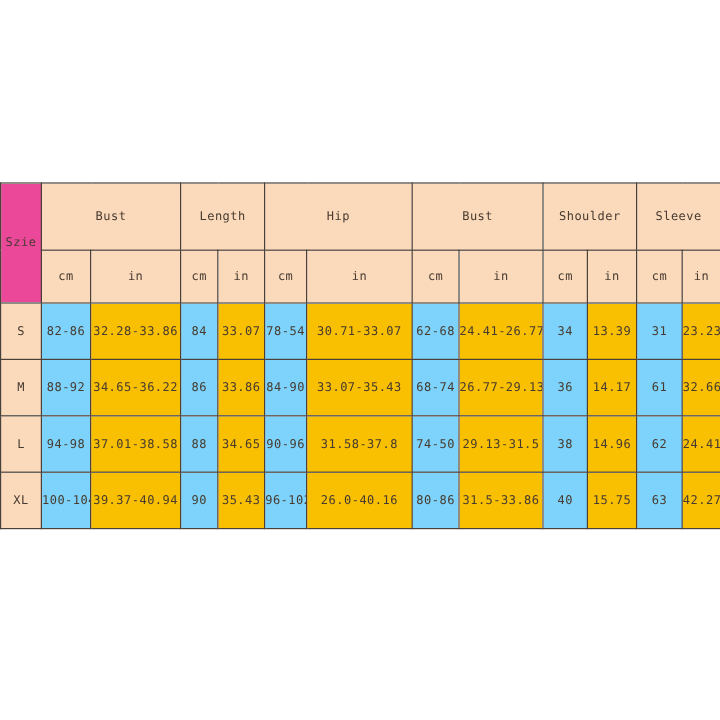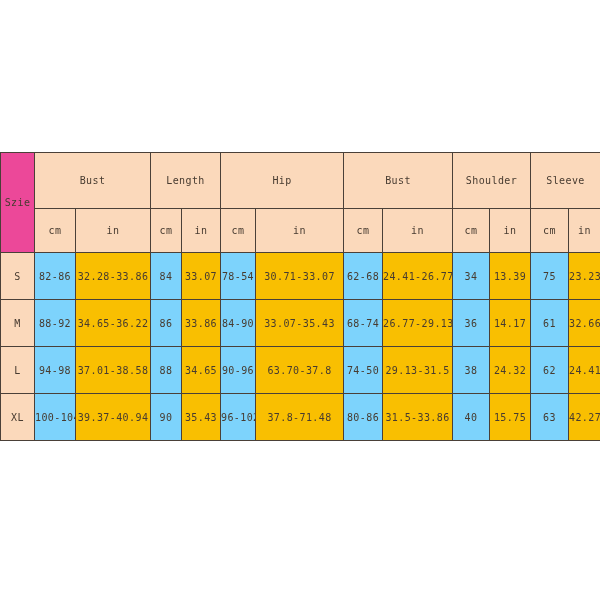"75" td.c-cm { text: 75 -> 31 }
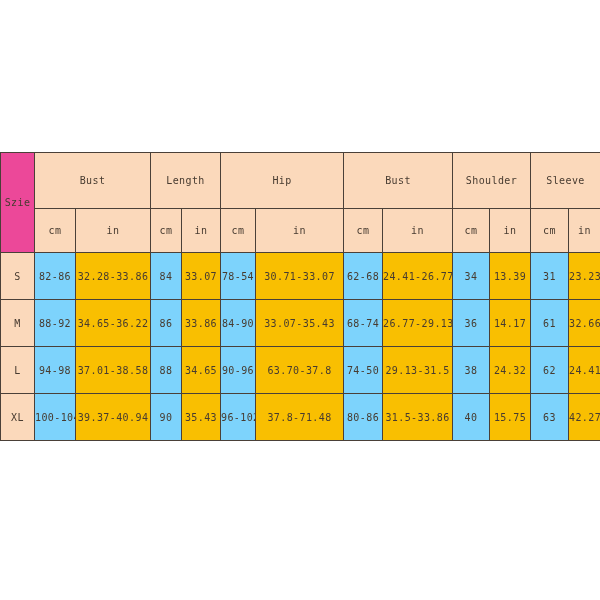"63.70-37.8" td.c-in { text: 63.70-37.8 -> 31.58-37.8 }
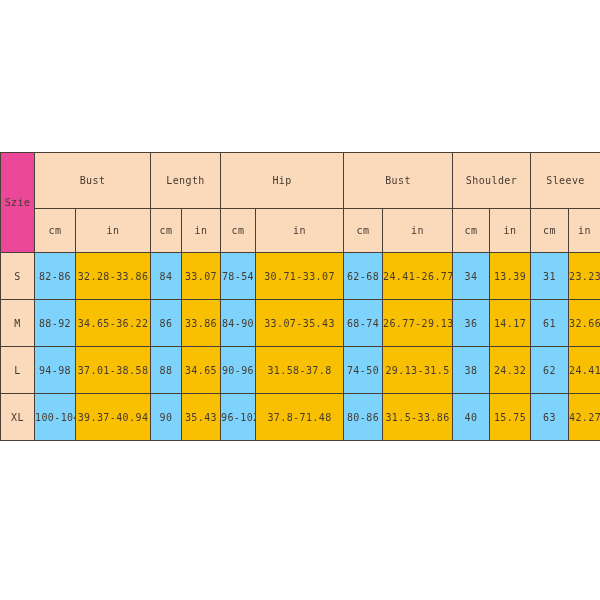"24.32" td.c-in { text: 24.32 -> 14.96 }
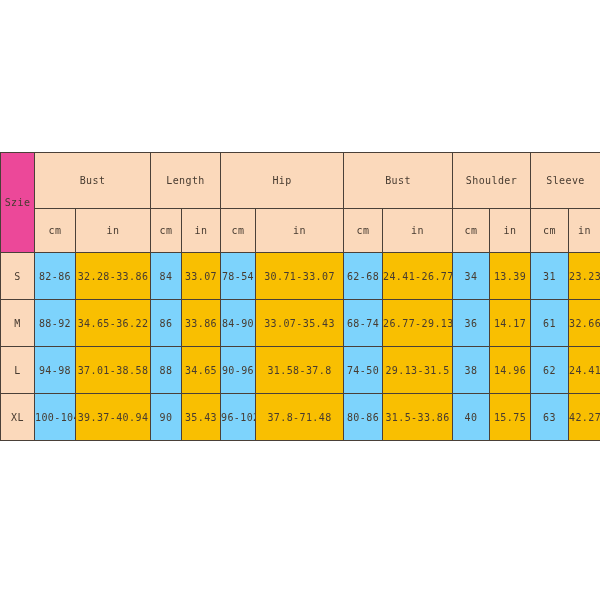"37.8-71.48" td.c-in { text: 37.8-71.48 -> 26.0-40.16 }
